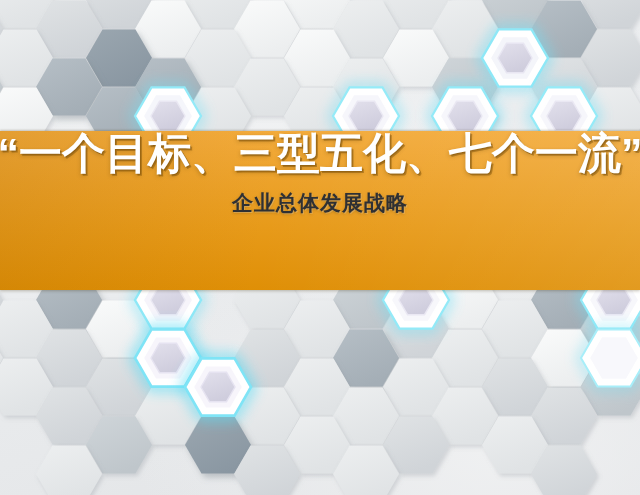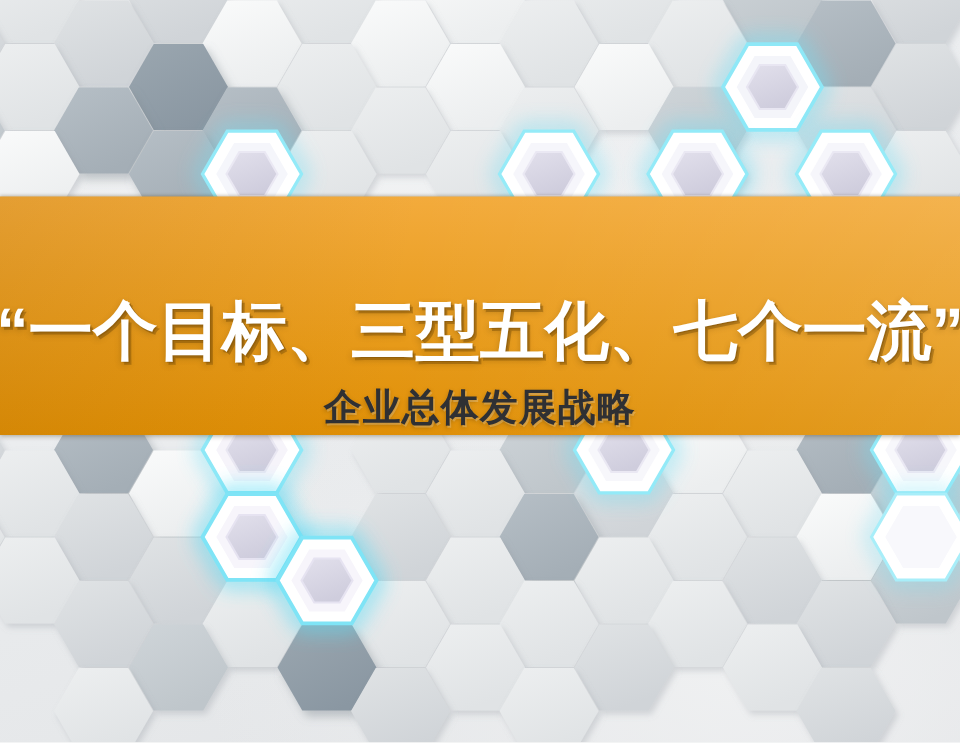"“一个目标、三型五化、七个一流”" #banner { justify-content: flex-end -> flex-start }
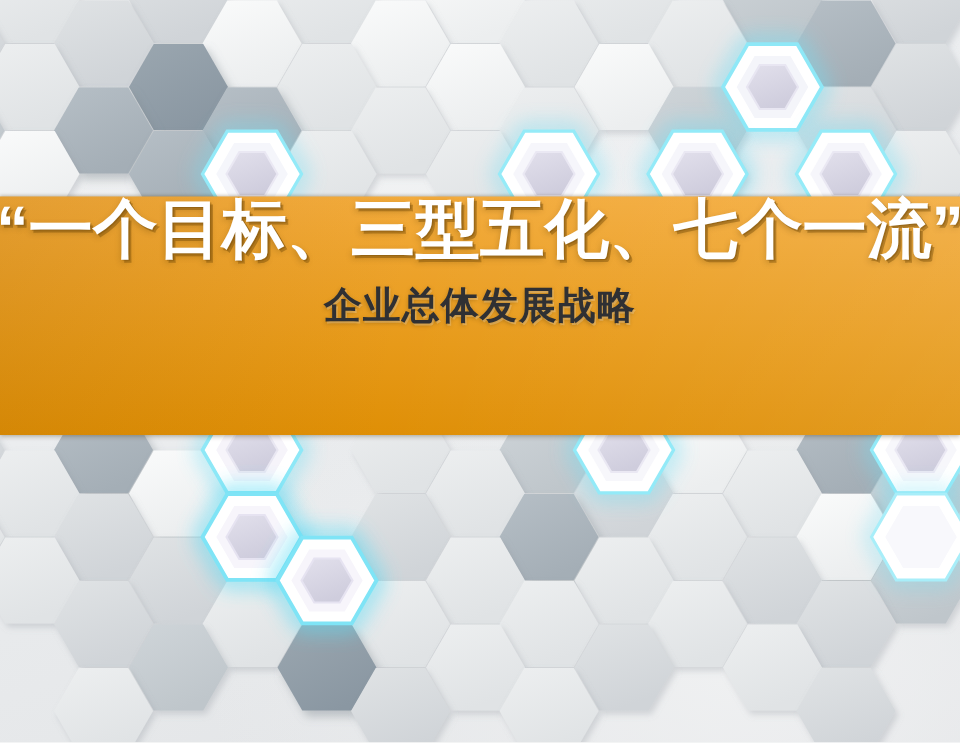"企业总体发展战略" #banner-subtitle { font-size: 25px -> 21px }
